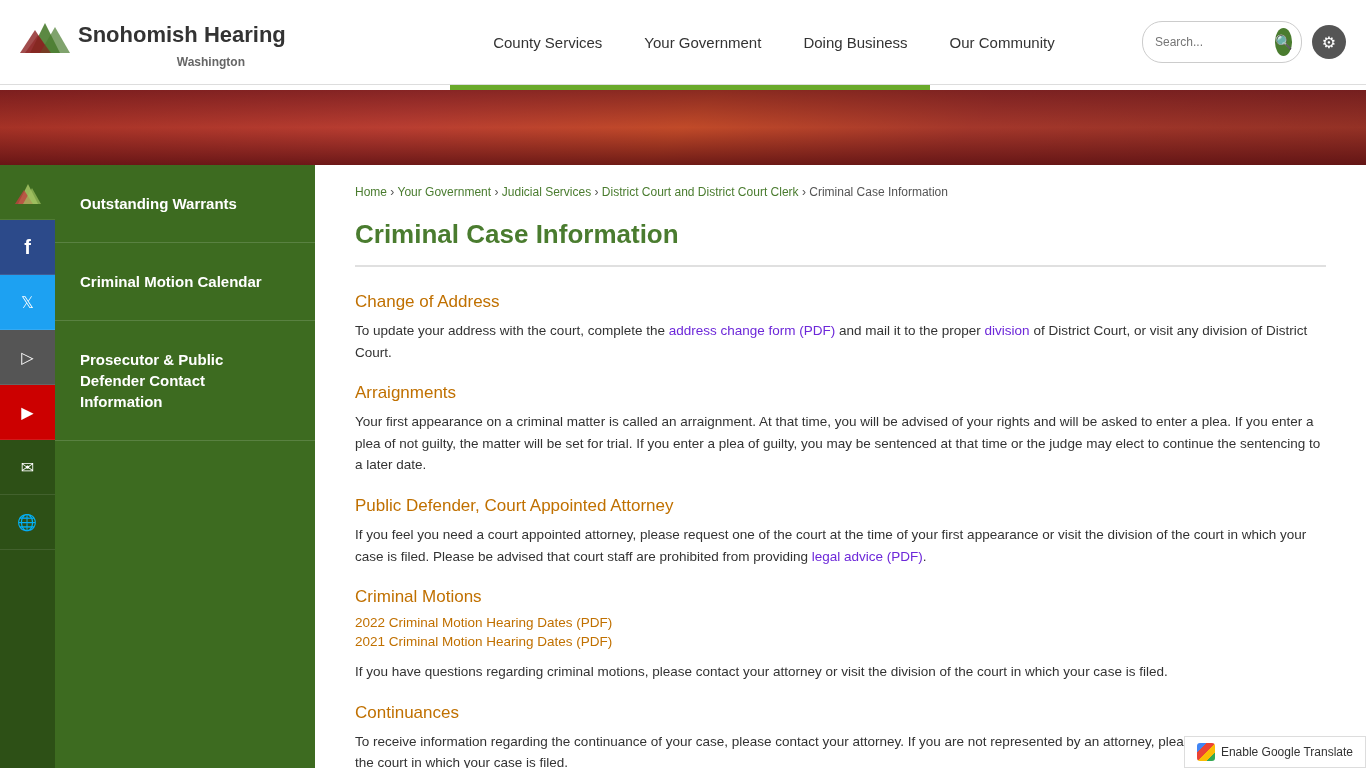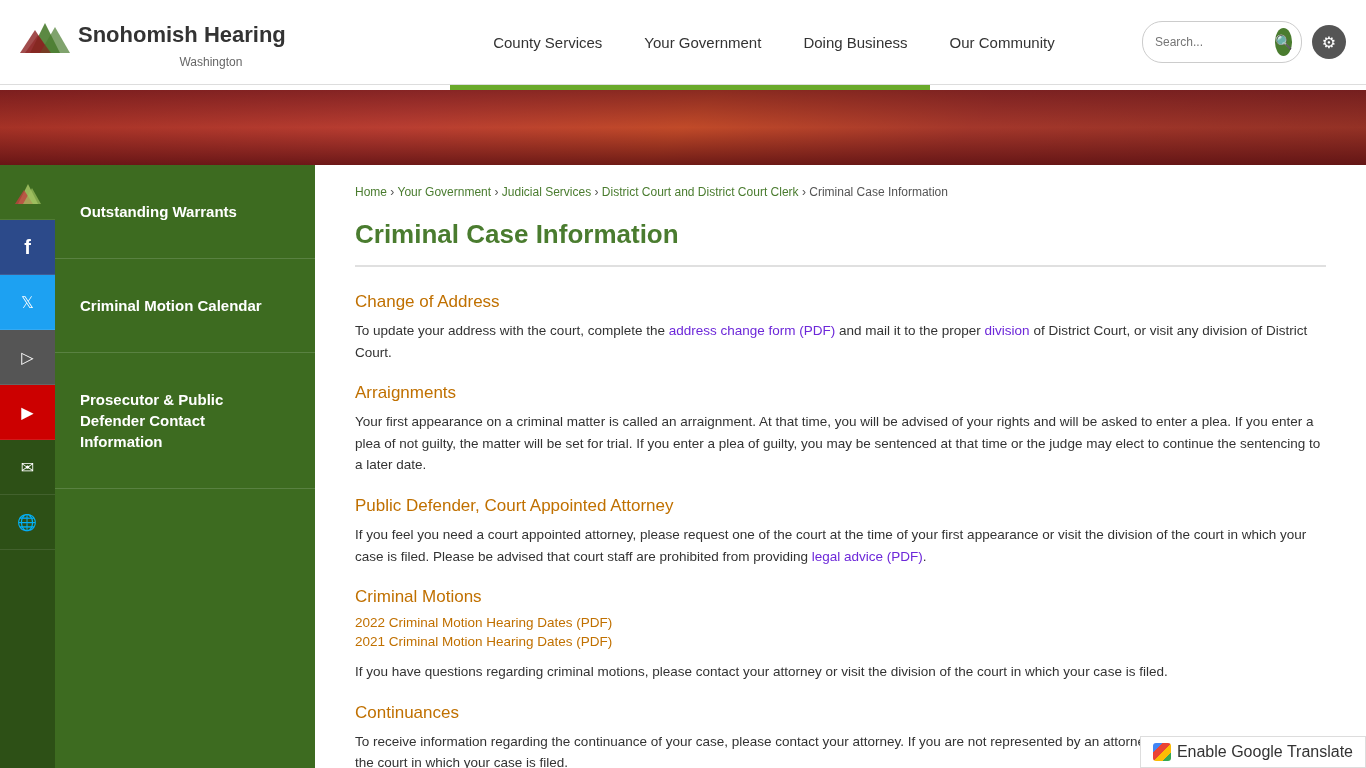"Washington" .logo-sub { font-weight: none -> bold }
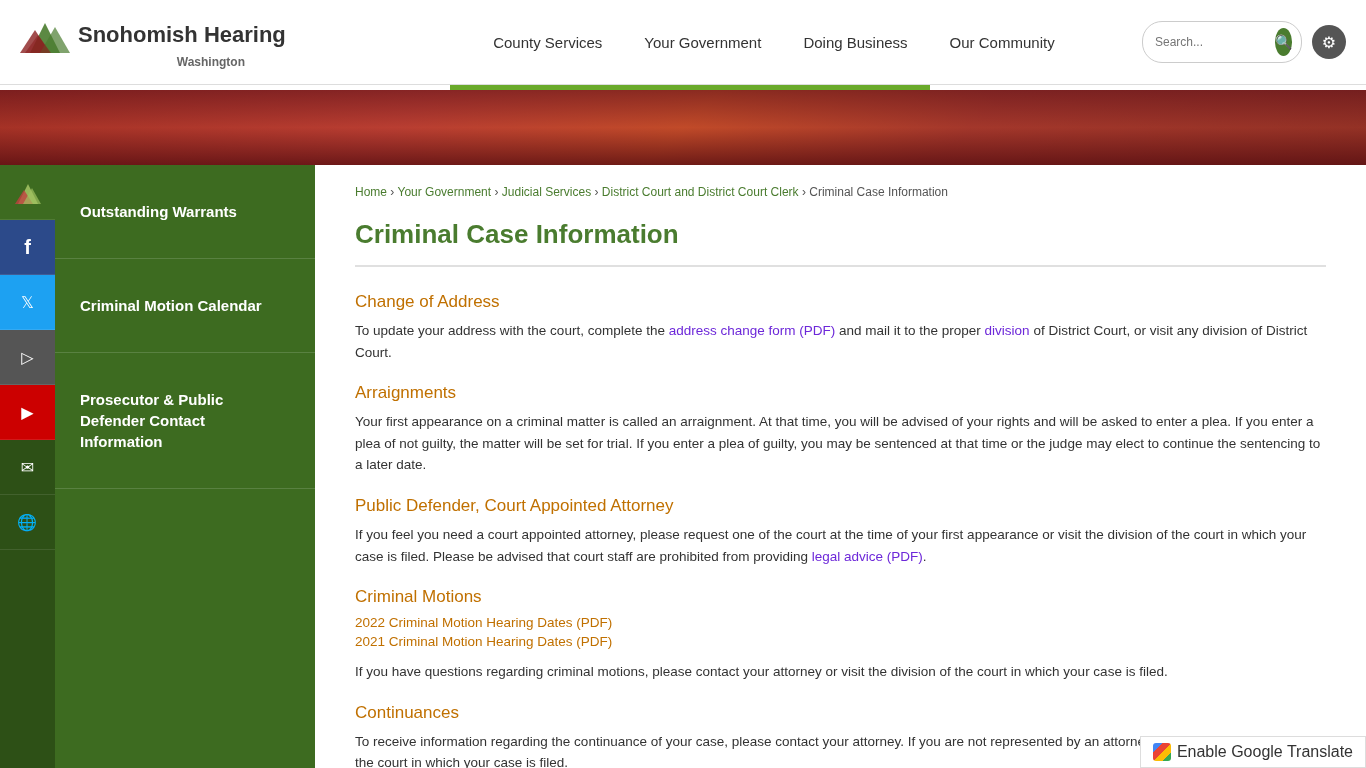"Outstanding Warrants" .nav-sidebar-item { padding: 36px 25px -> 28px 25px }
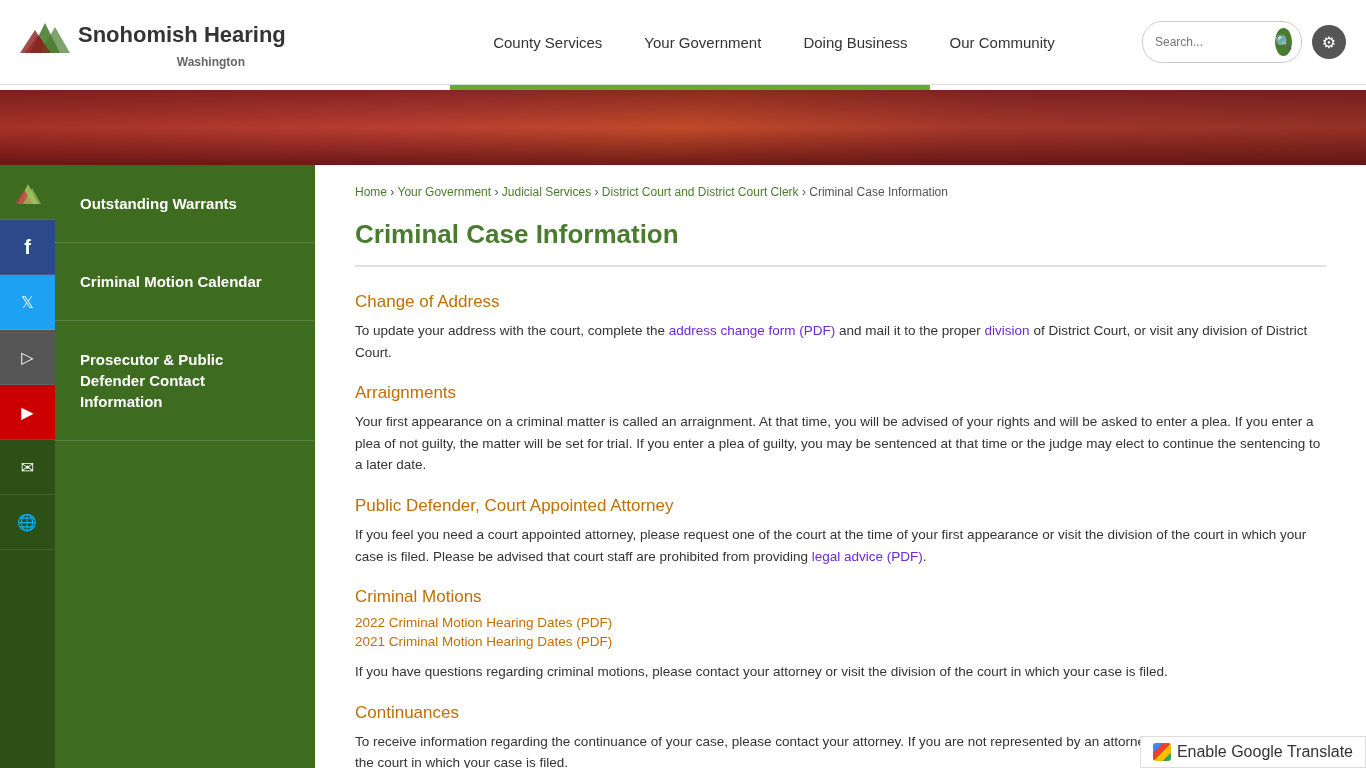"Enable Google Translate" .translate-bar { font-size: 16px -> 12px }
